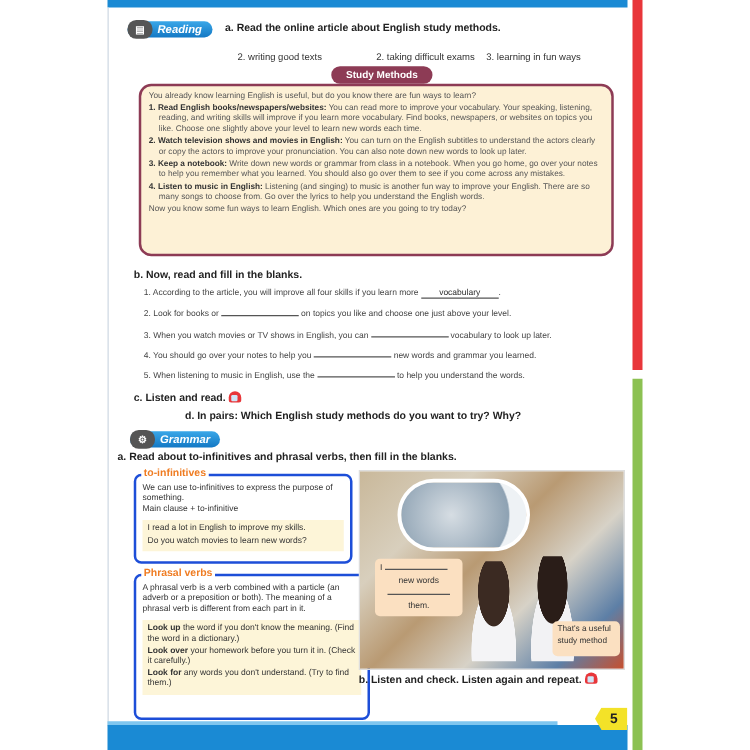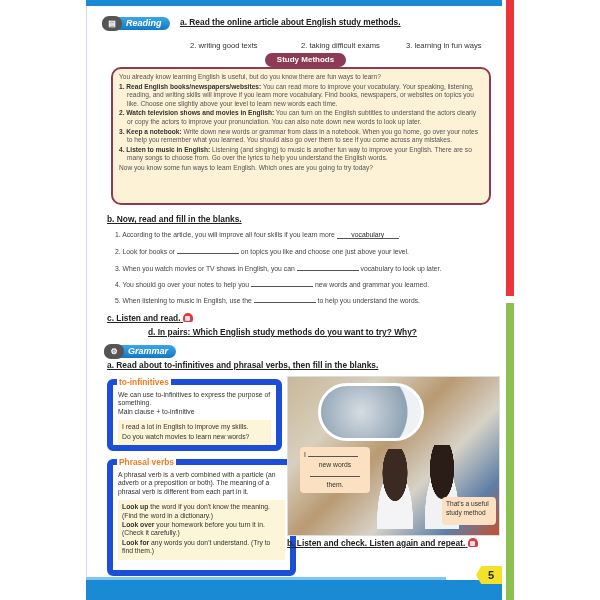"a. Read the online article" .qhead { text-decoration: underline -> none }
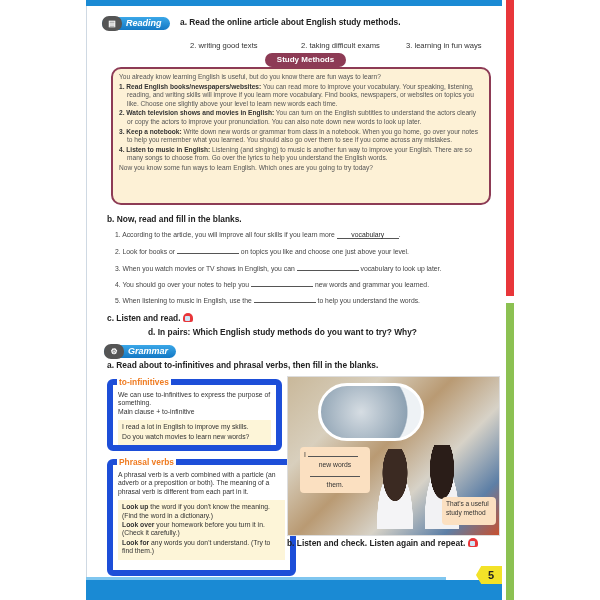"3. learning in fun ways" div.opts { left: 406px -> 389px }
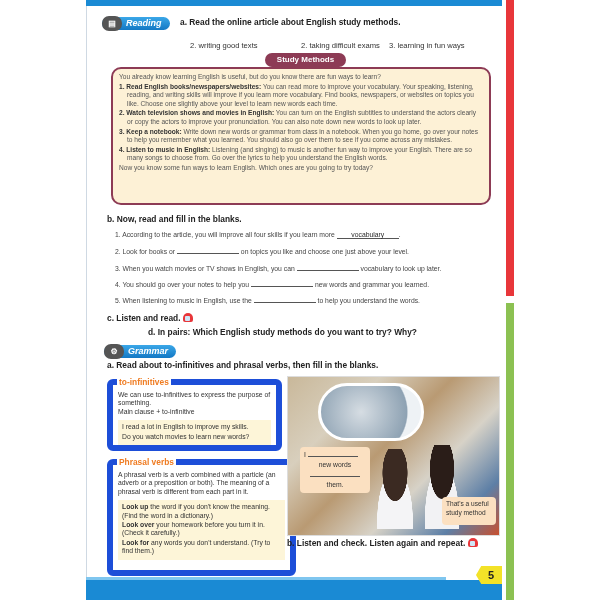"a. Read about to-infinitives and" div.qhead { left: 107px -> 94px }
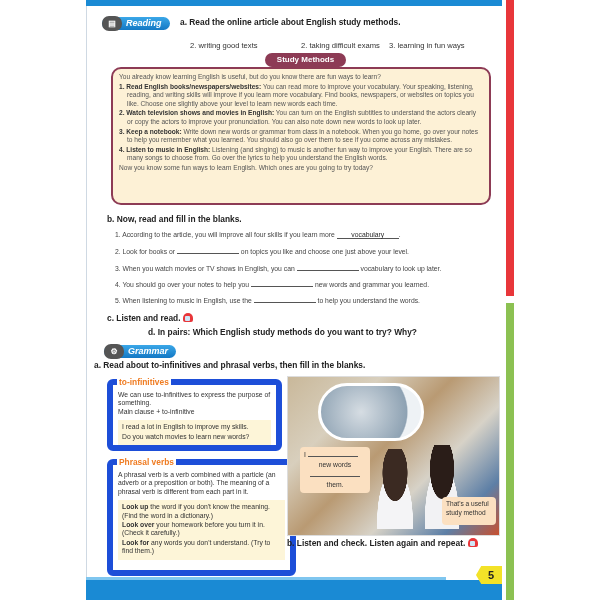"to-infinitives" .gbox { border: 6px solid #1d4ed8 -> 2px solid #1d4ed8 }
